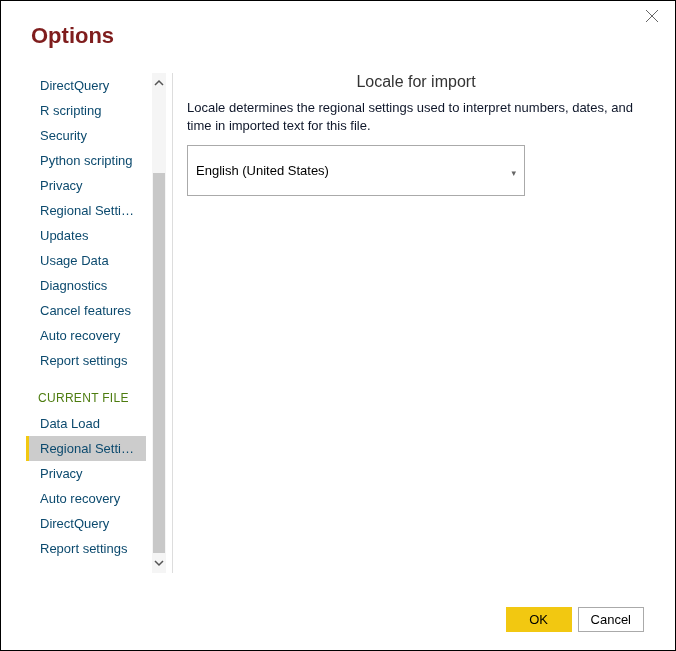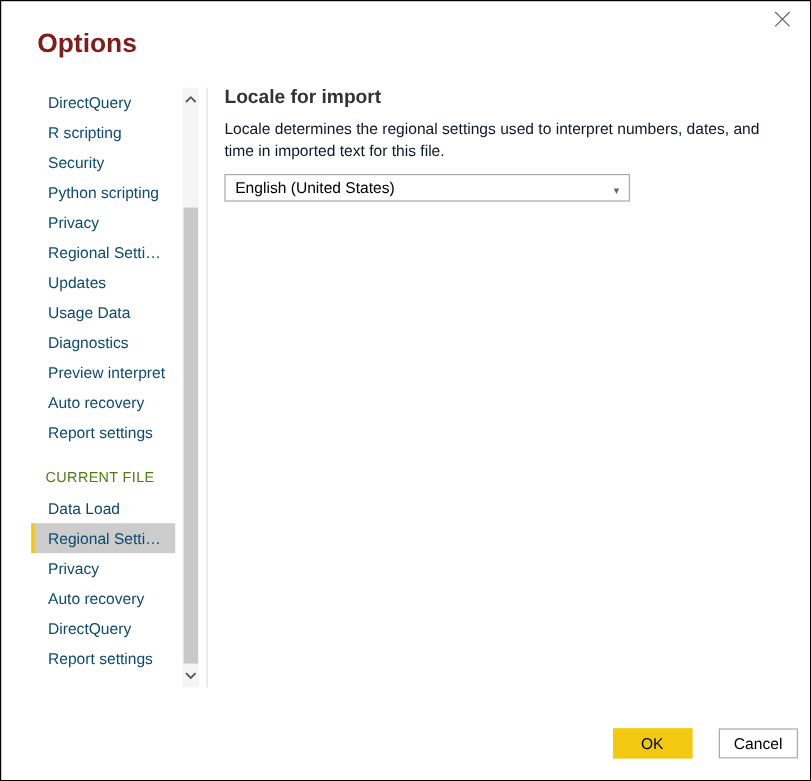"Locale for import" .main-heading { font-weight: 700 -> 400; text-align: none -> center }
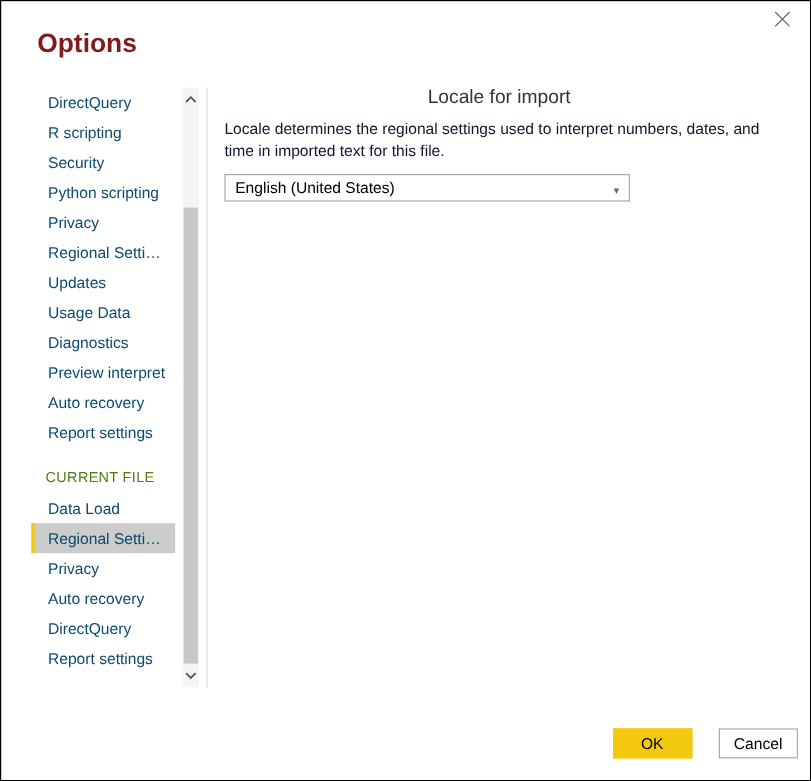"English (United States)" .dropdown { padding: 3px 8px -> 17px 8px }
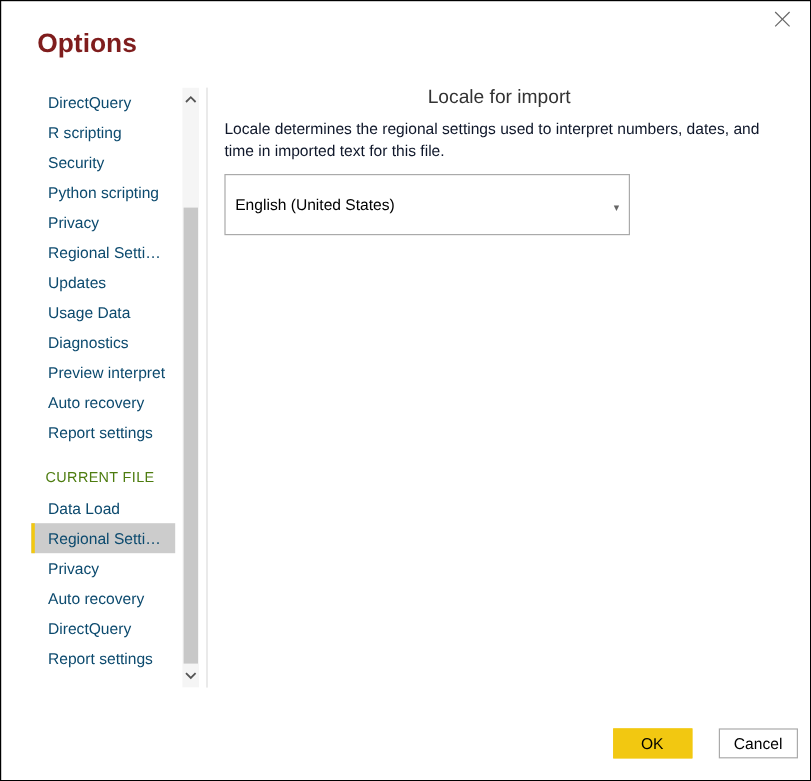"Preview interpret" div.sidebar-item { text: Preview interpret -> Cancel features }
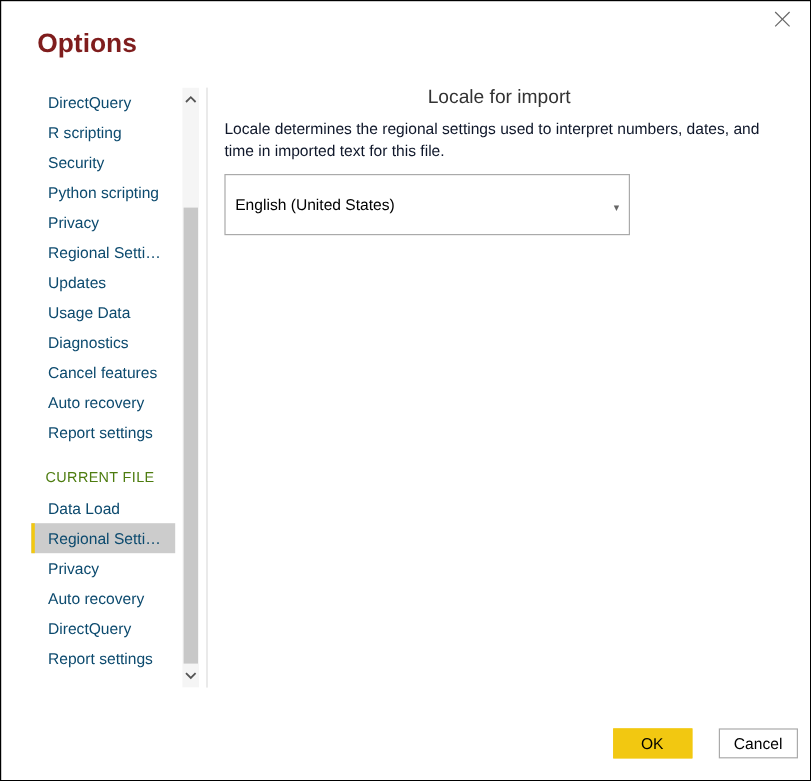"OK" .footer { gap: 22px -> 6px; right: 10px -> 31px }
